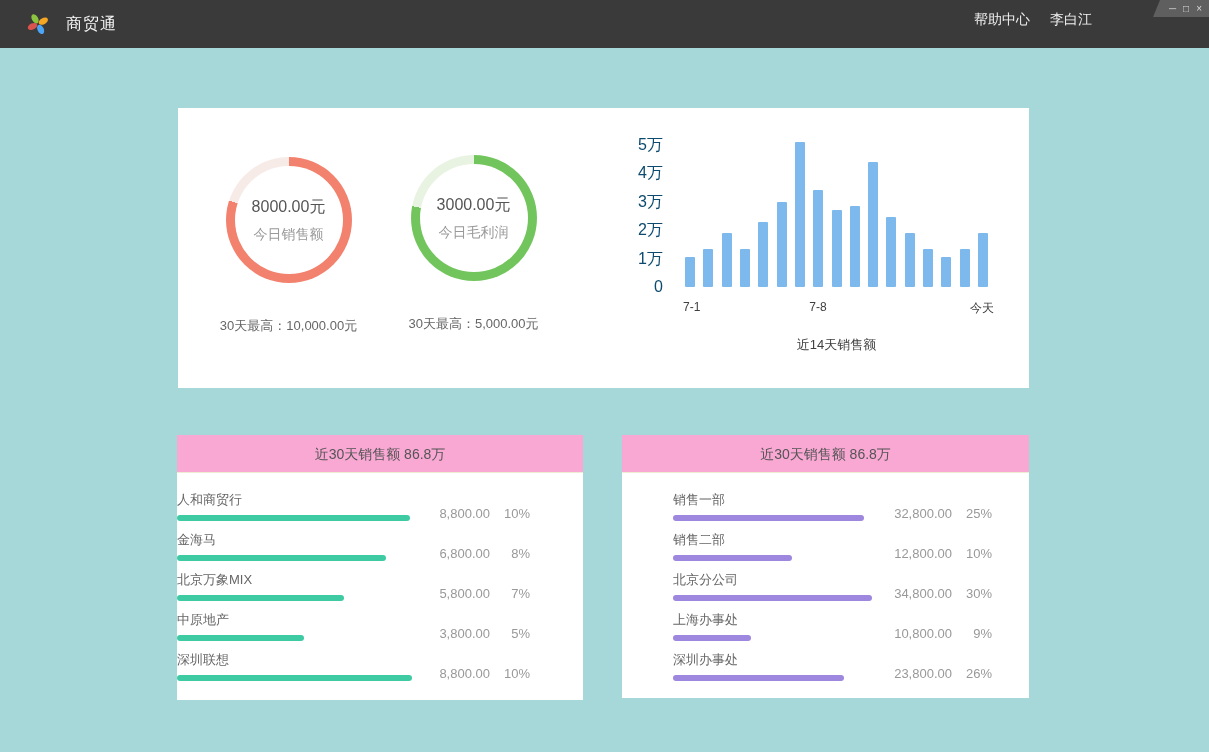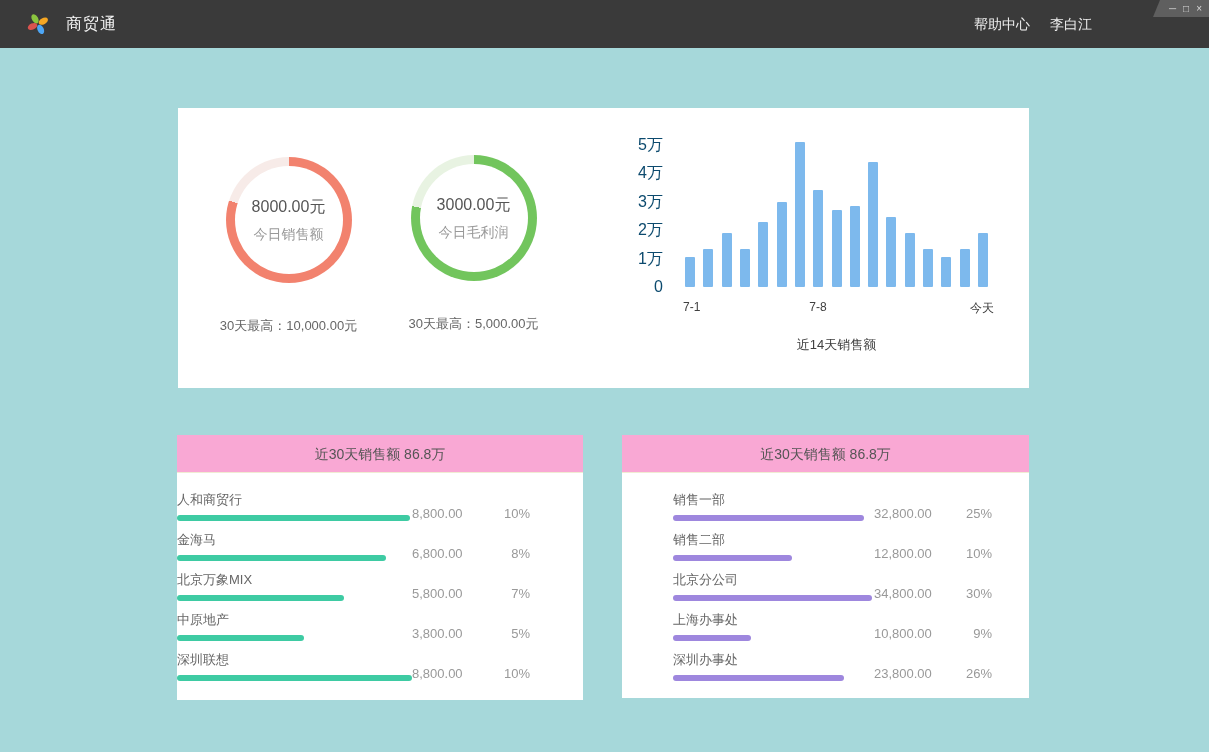"帮助中心" .titlebar-nav { align-items: none -> center; margin-top: 16px -> none }
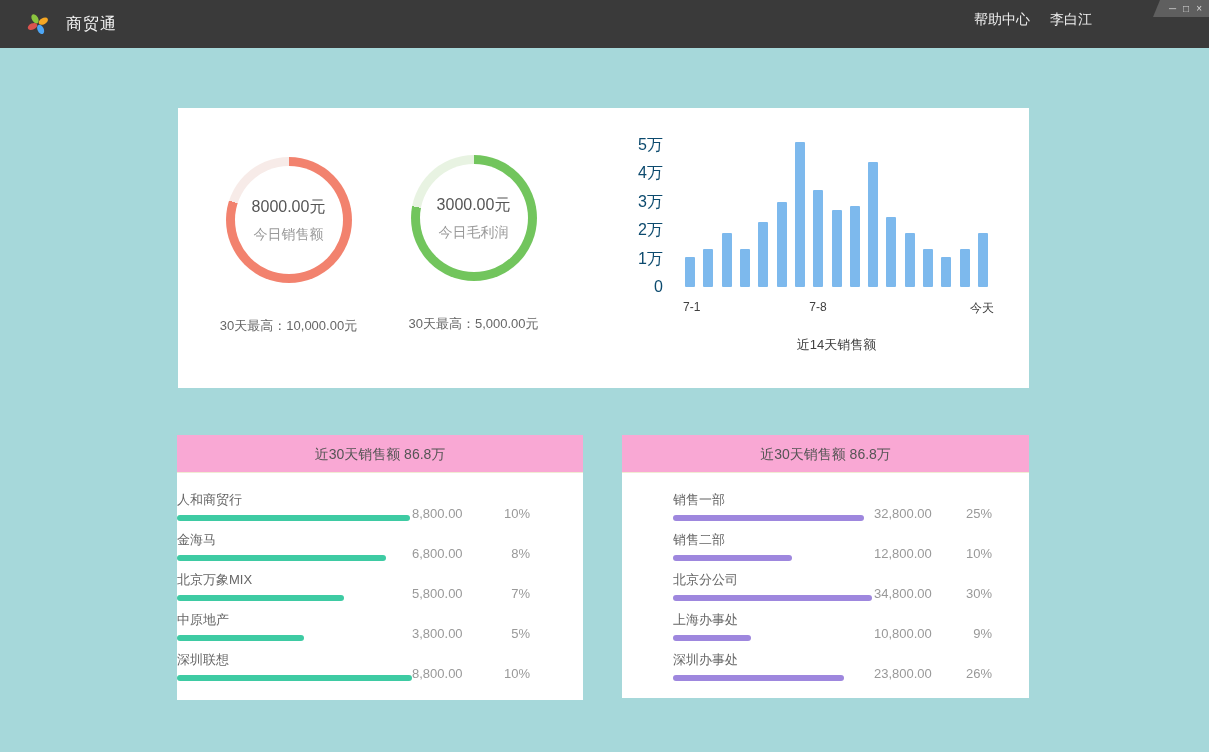"8,800.00" .rank-num { text-align: none -> right }
